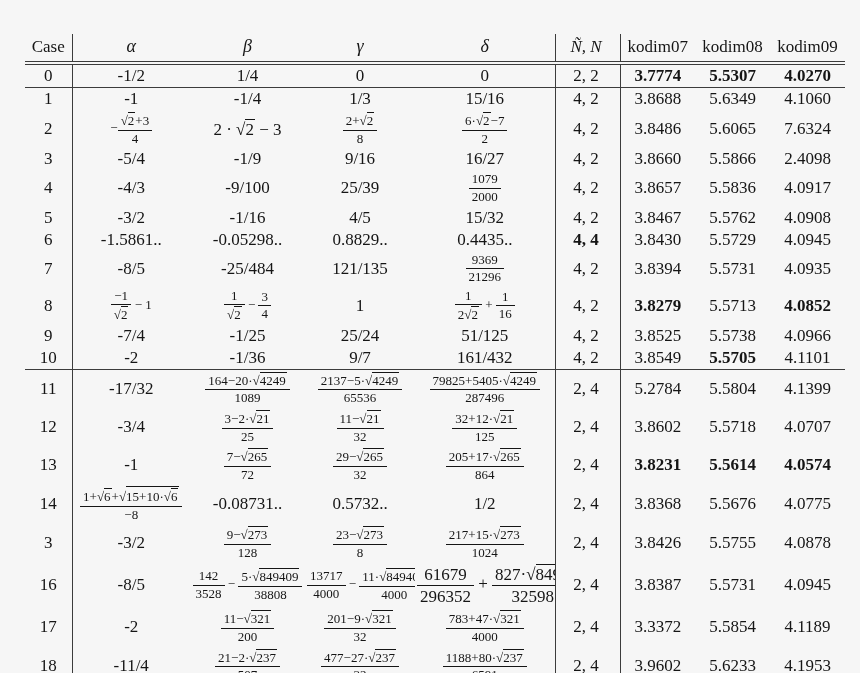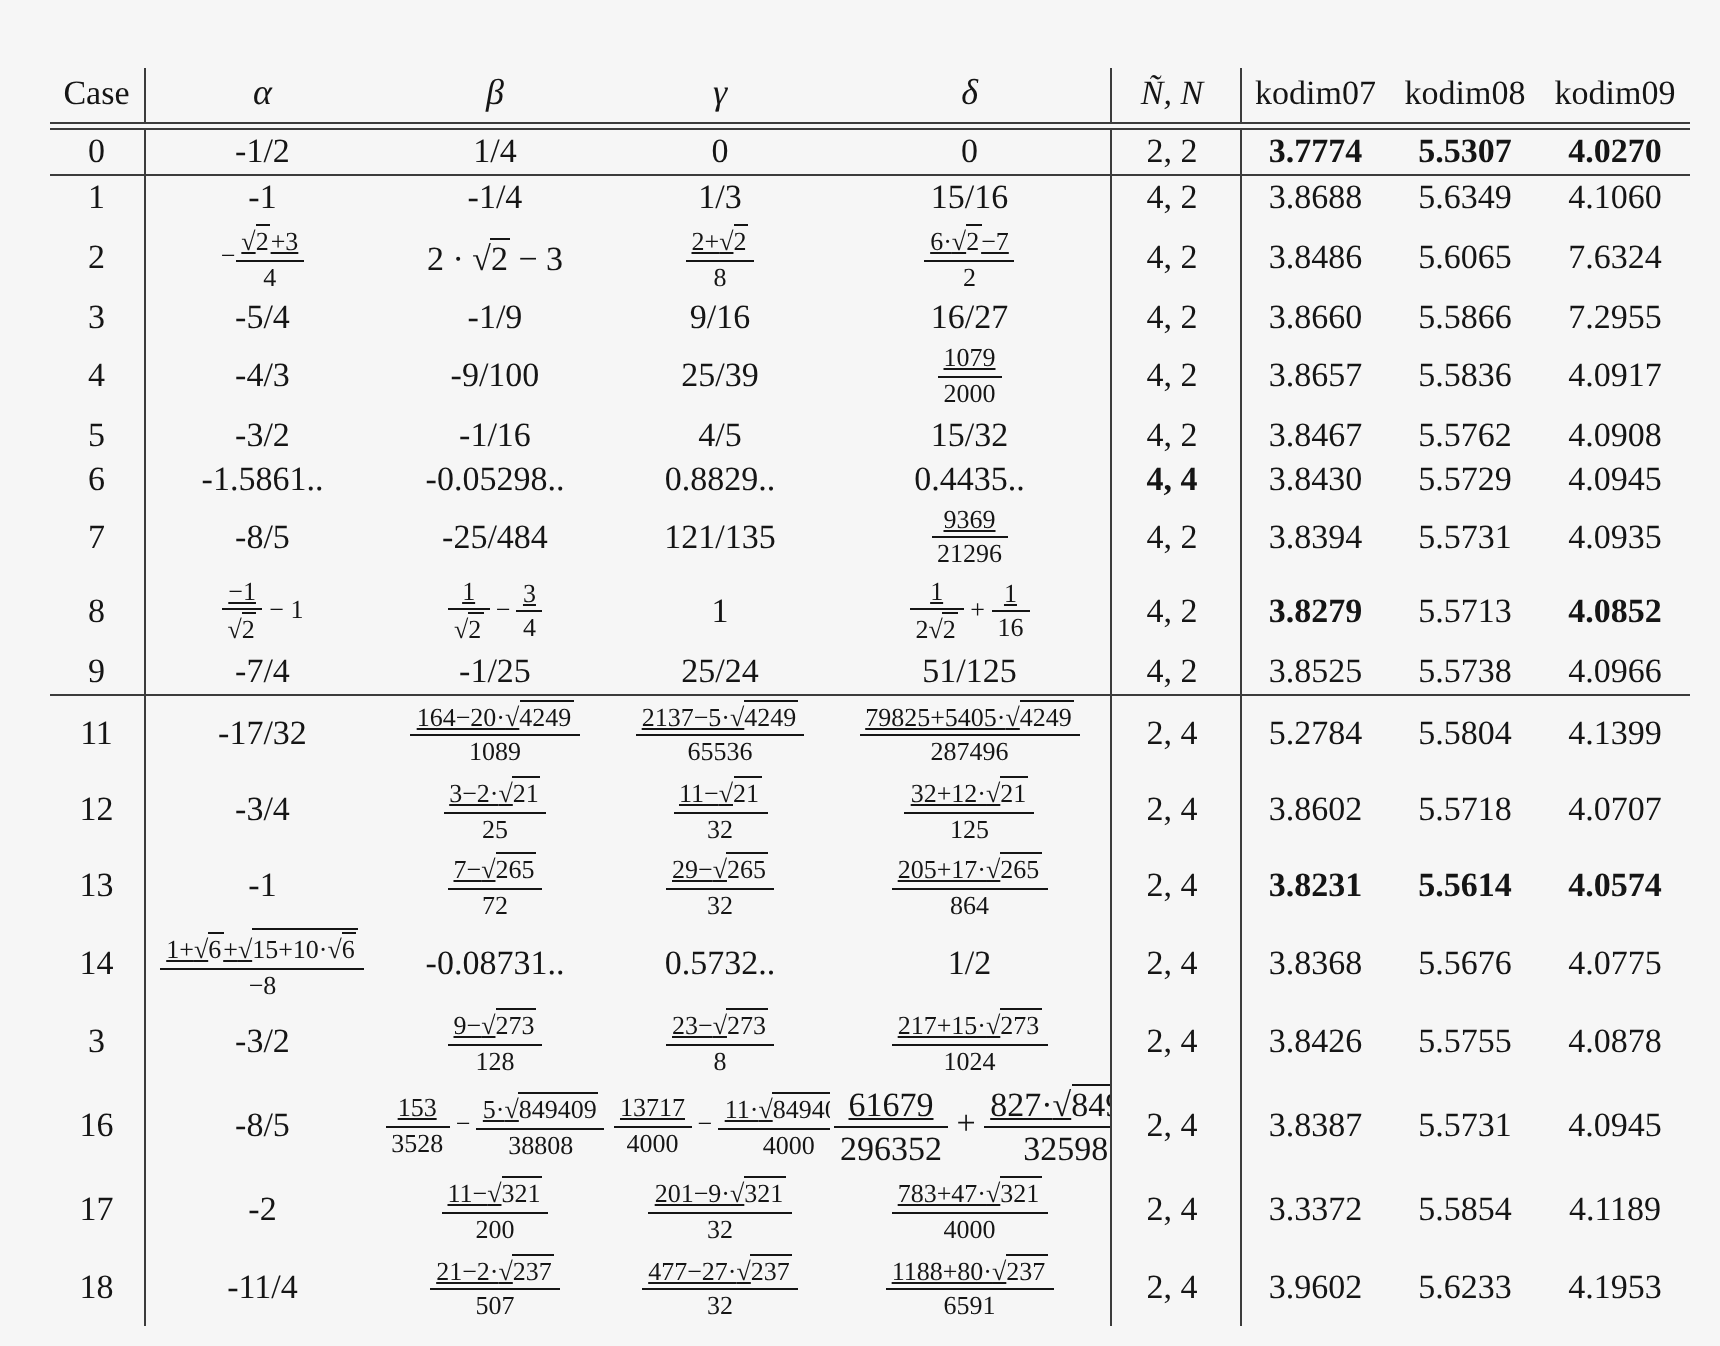"√2+3" .frac .num { text-decoration: underline -> none }
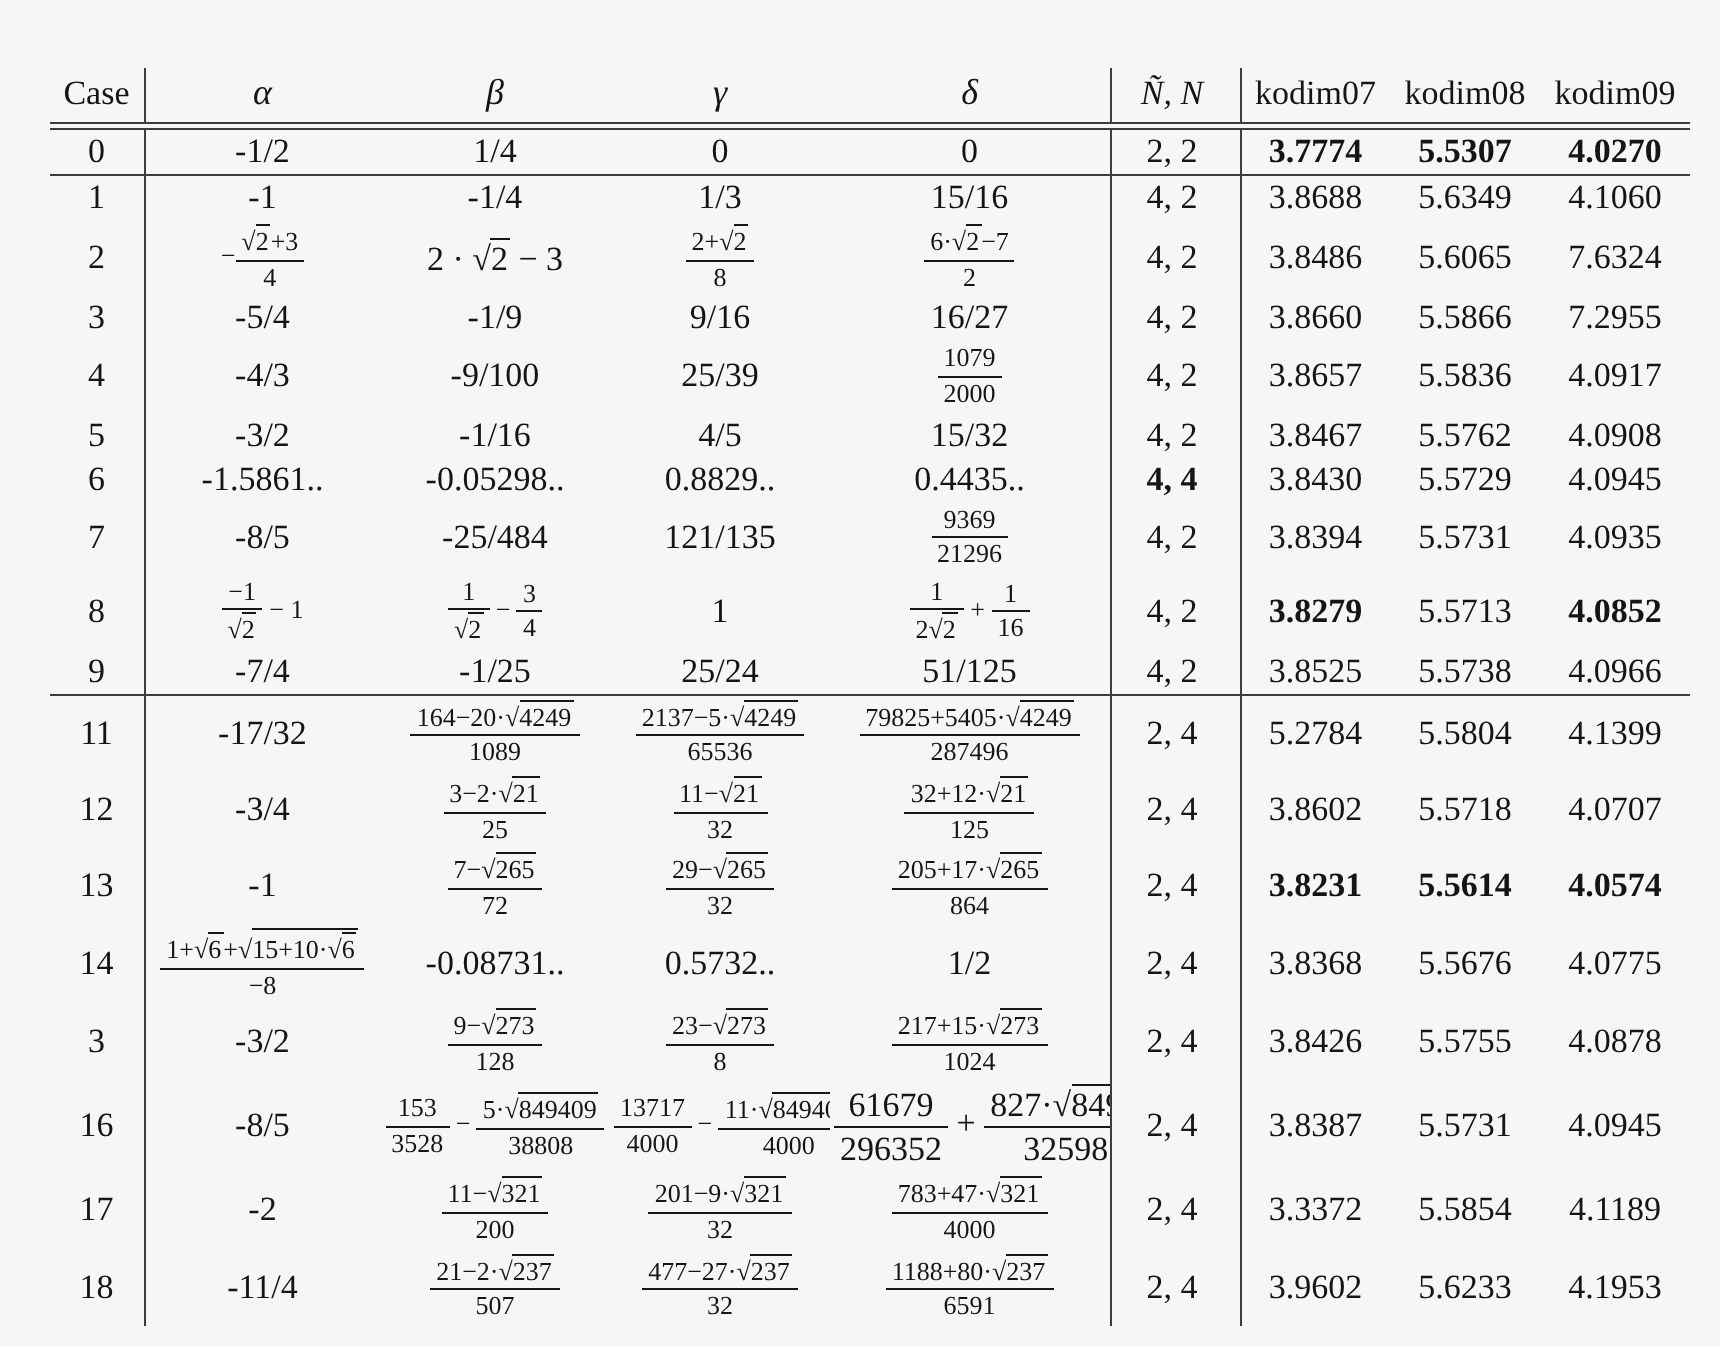"7.2955" td.col-k9 { text: 7.2955 -> 2.4098 }
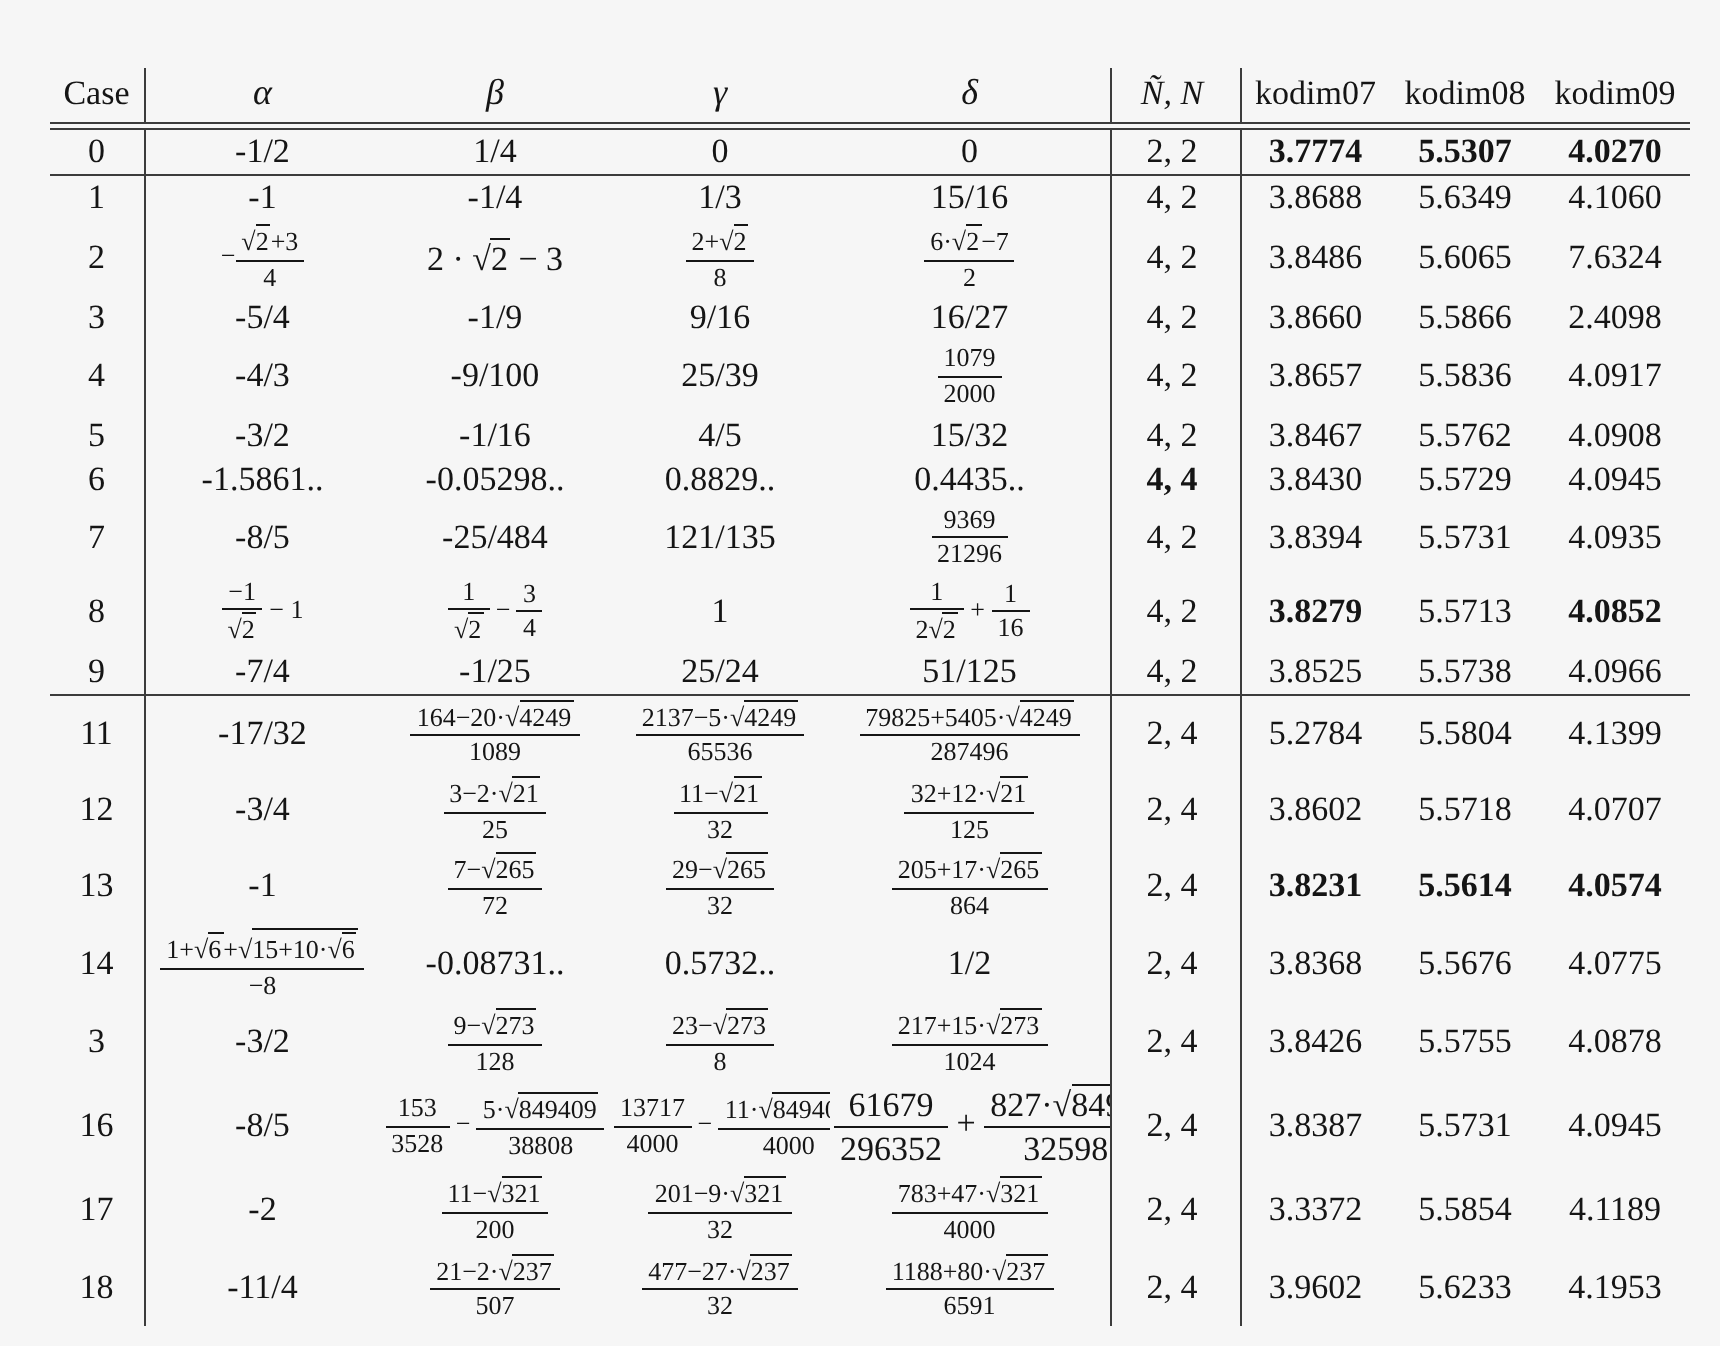"10" tr { html: none -> <tr> <td>10</td> <td>-2</td> <td>-1/36</td> <td>9/7</td> <td>161/432</td> <td>4, 2</td> <td>3.8549</td> <td>5.5705</td> <td>4.1101</td> </tr> }
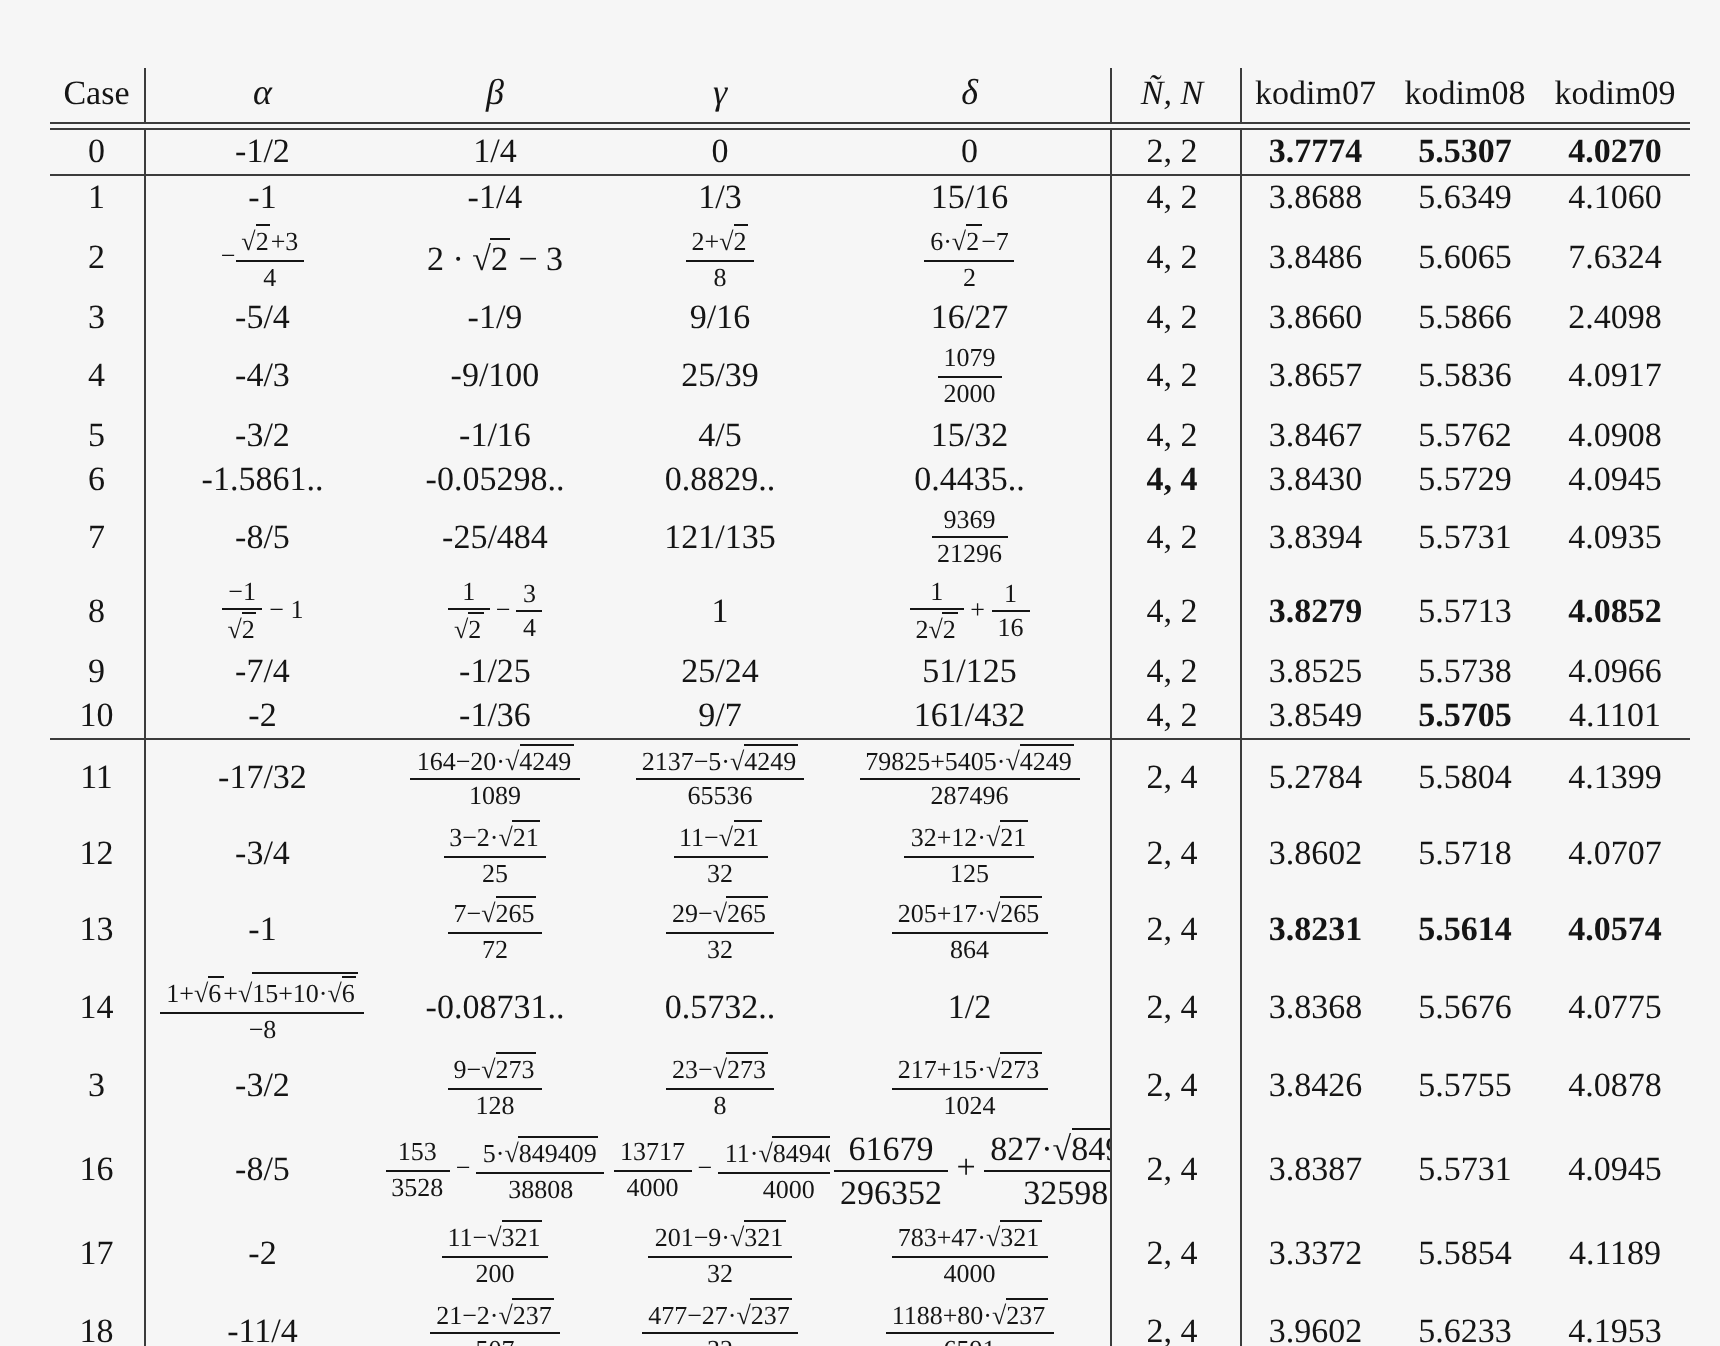"153" span.num { text: 153 -> 142 }
